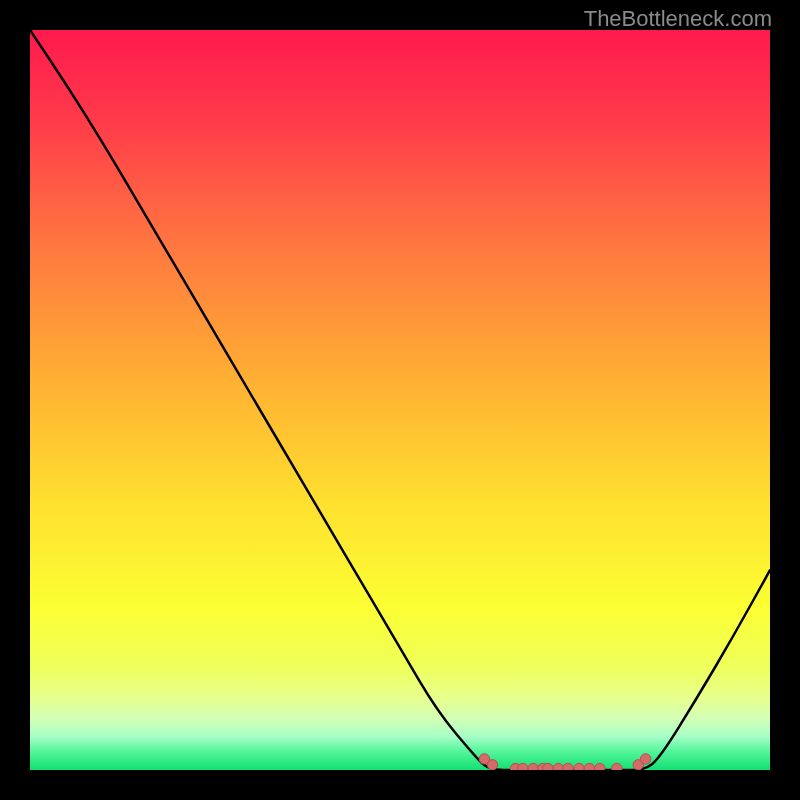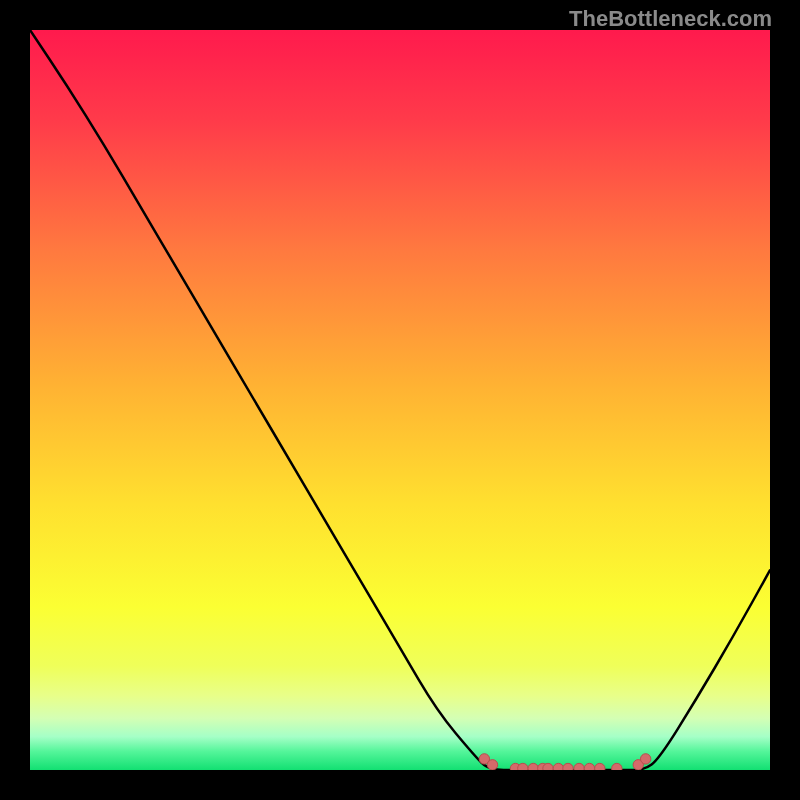"TheBottleneck.com" .watermark { font-weight: 700 -> 400 }
